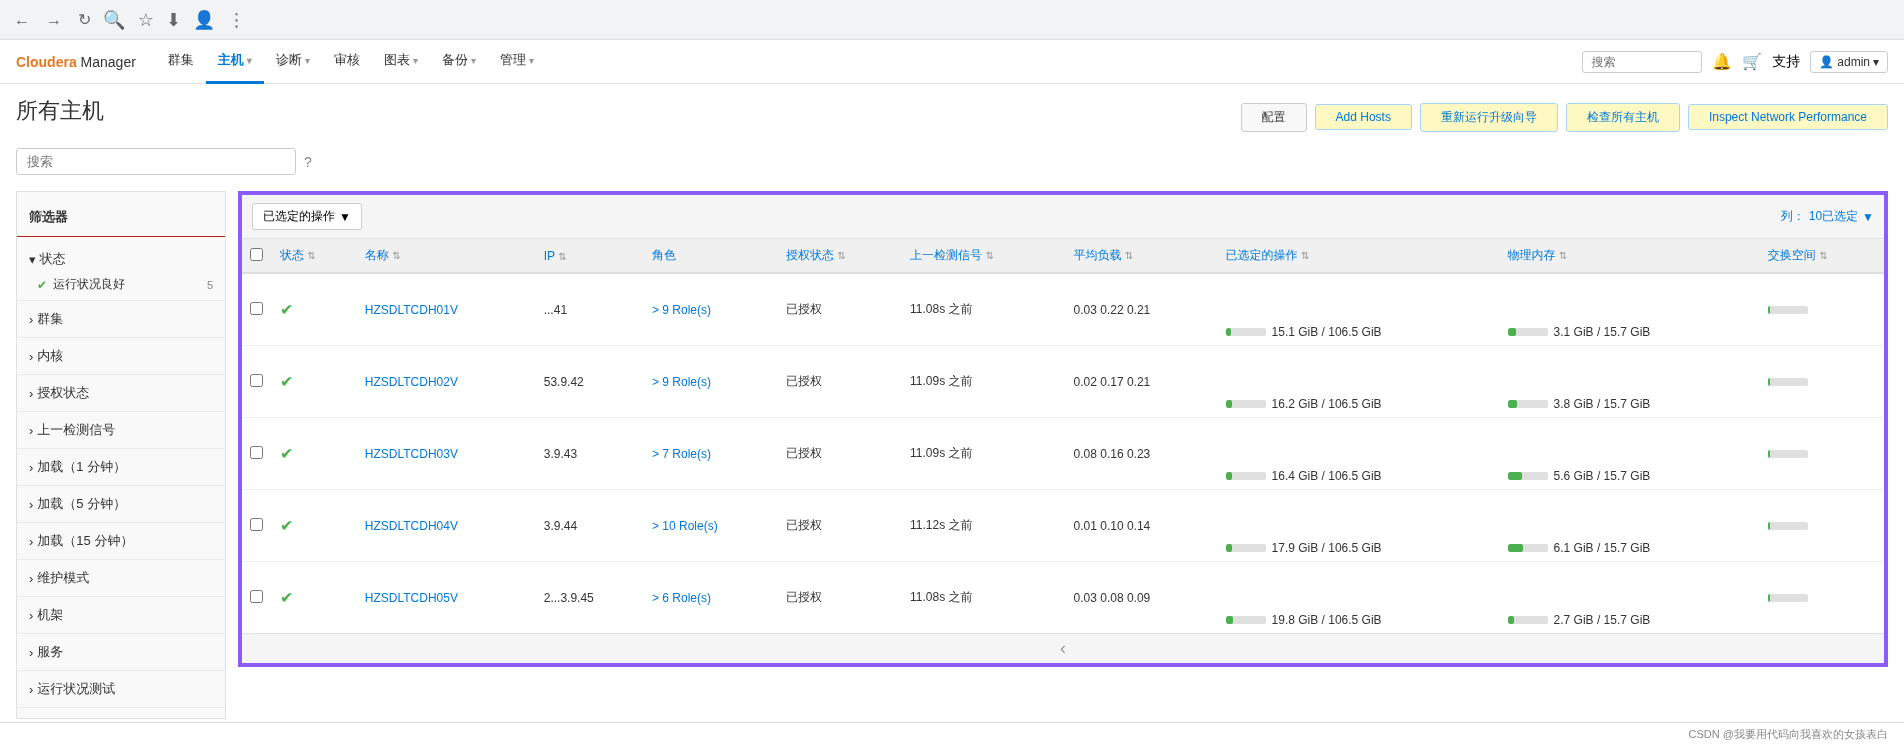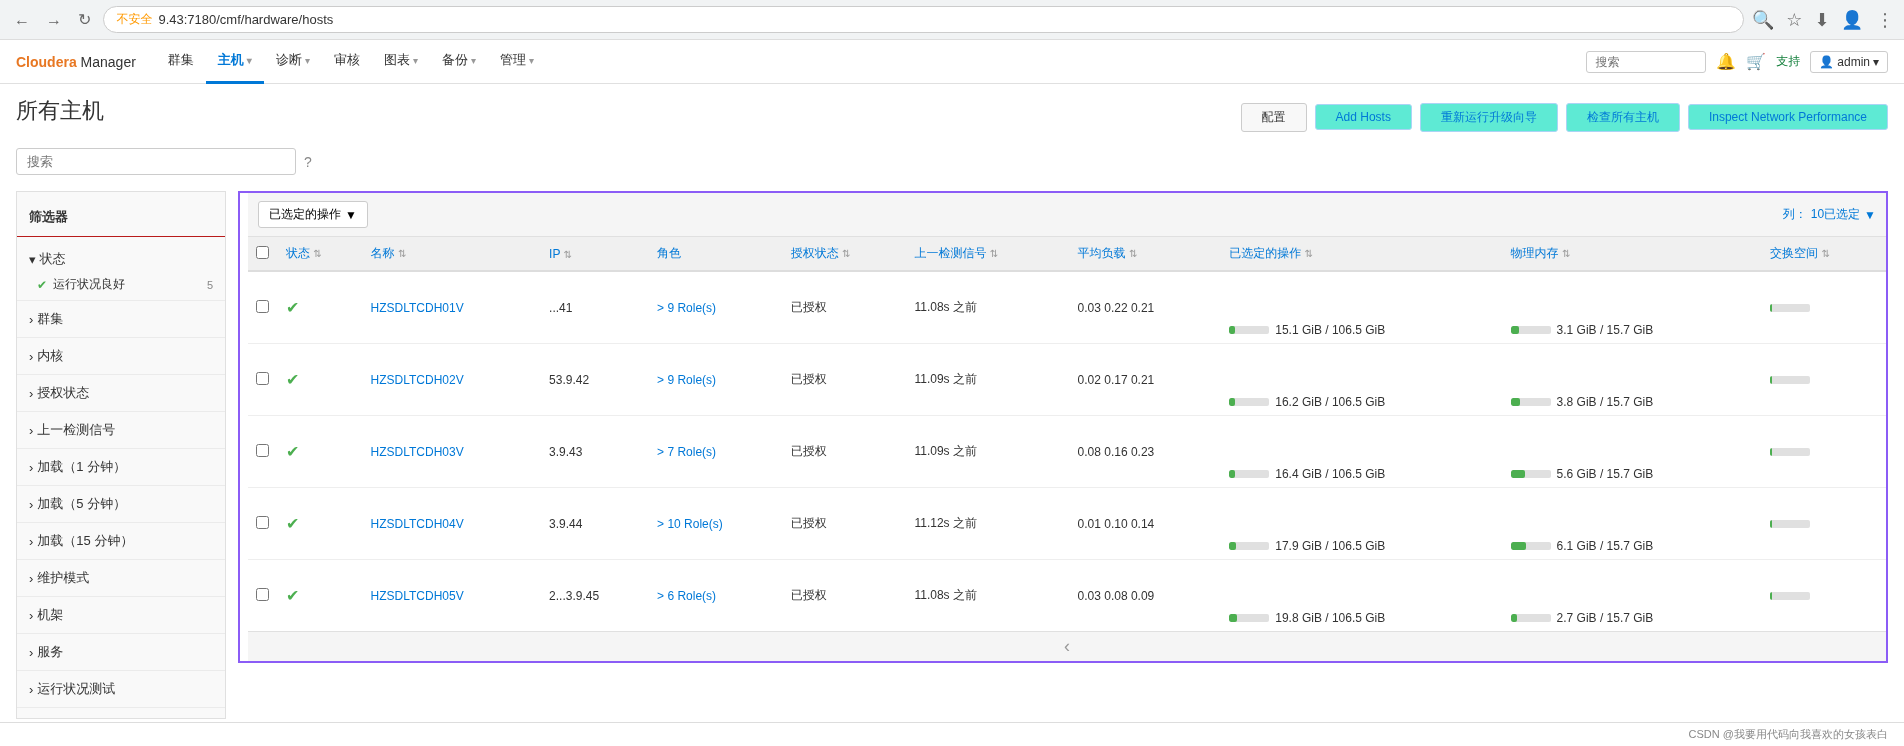"不安全" div.address-bar { html: <div> <span>不安全</span> <span>9.43:7180/cmf/hardware/hosts</span> </div> -> none }
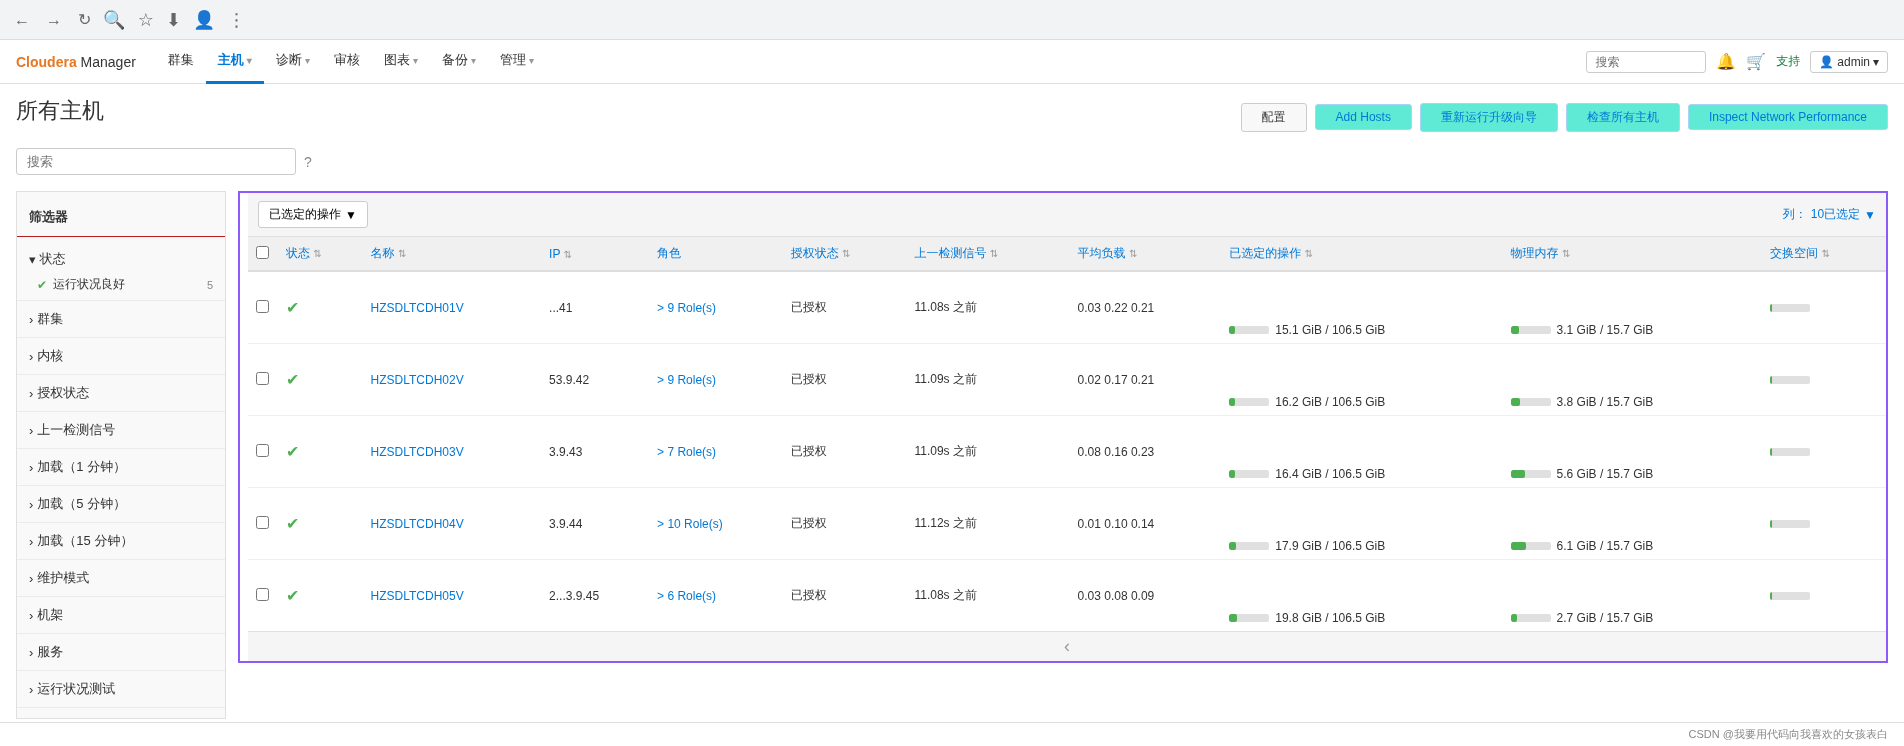"支持" .header-link { color: #15803d -> #000000; font-size: 12px -> 14px }
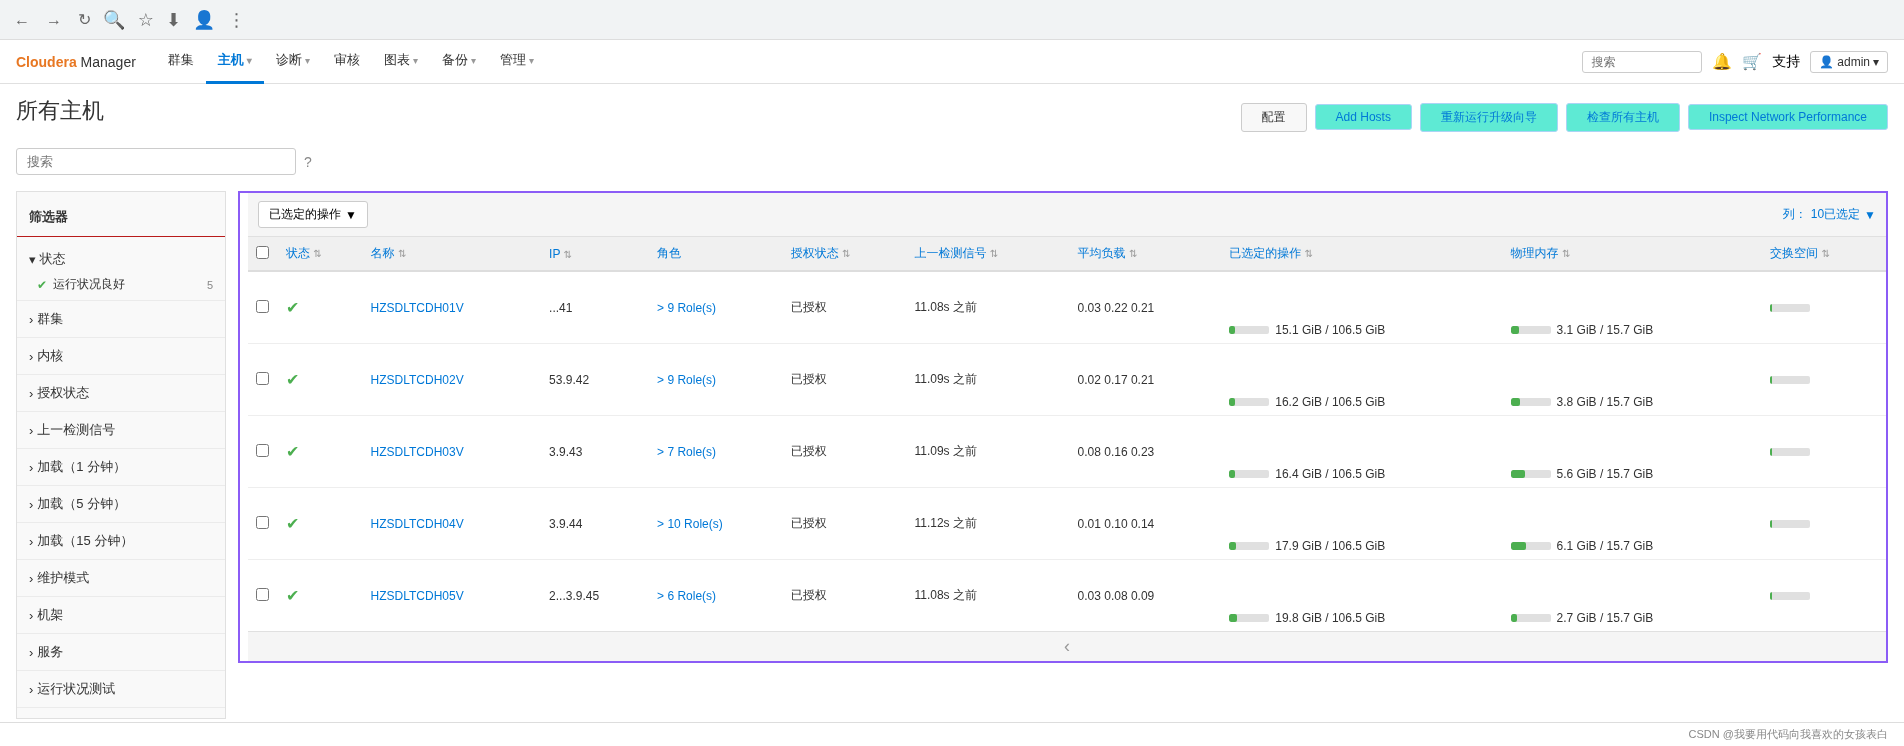"Add Hosts" .btn-primary { background: #5eead4 -> #fef9c3 }
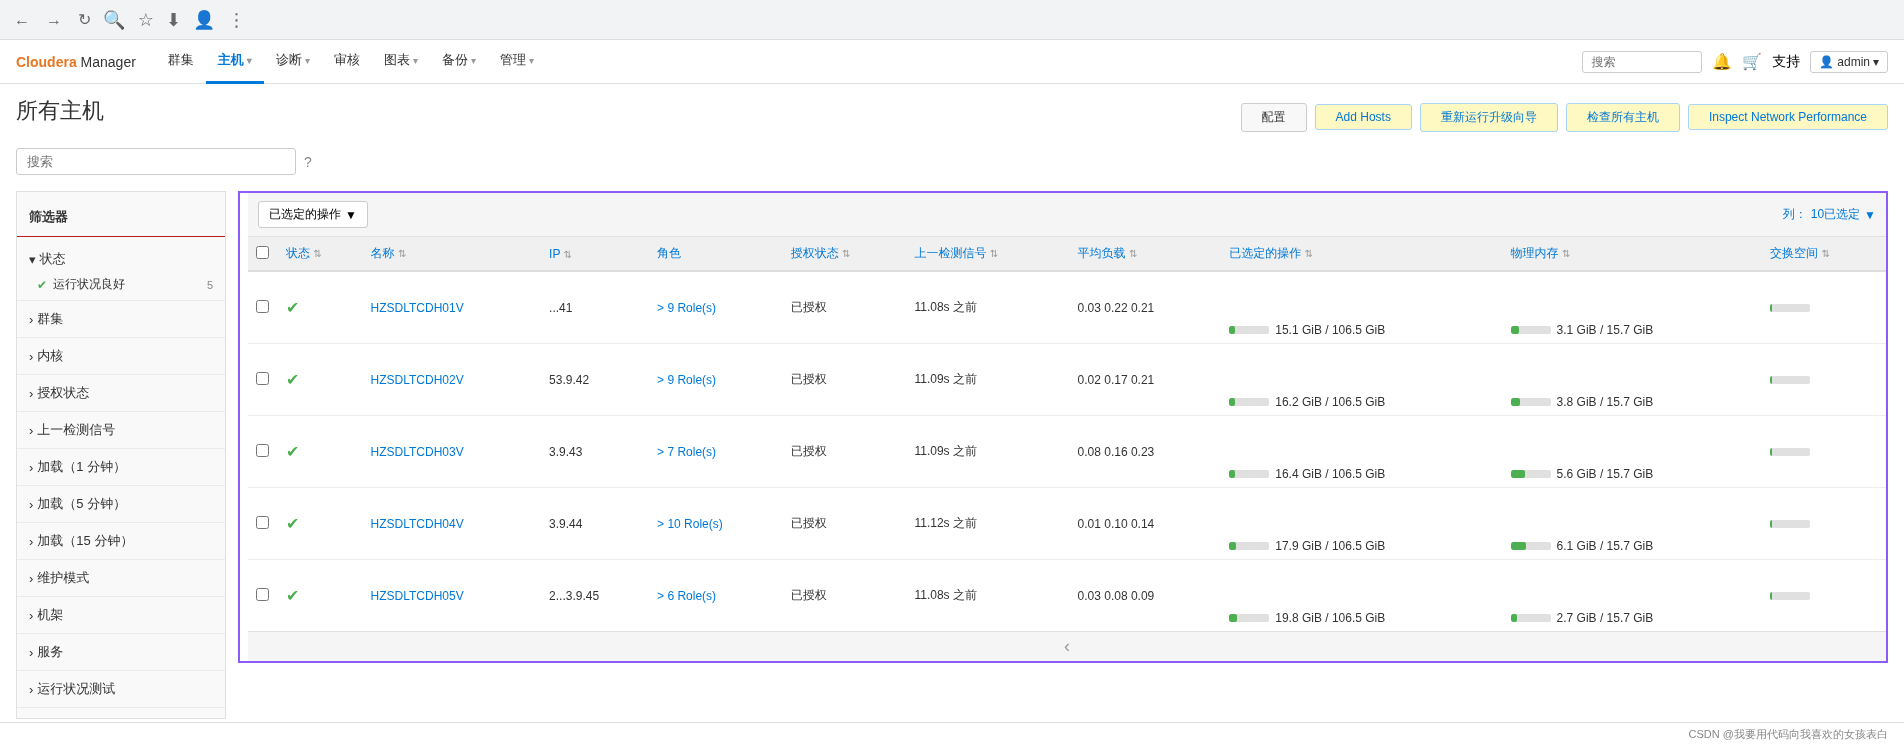"已选定的操作" .table-container { border: 2px solid #8b5cf6 -> 4px solid #8b5cf6; padding-left: 8px -> none }
